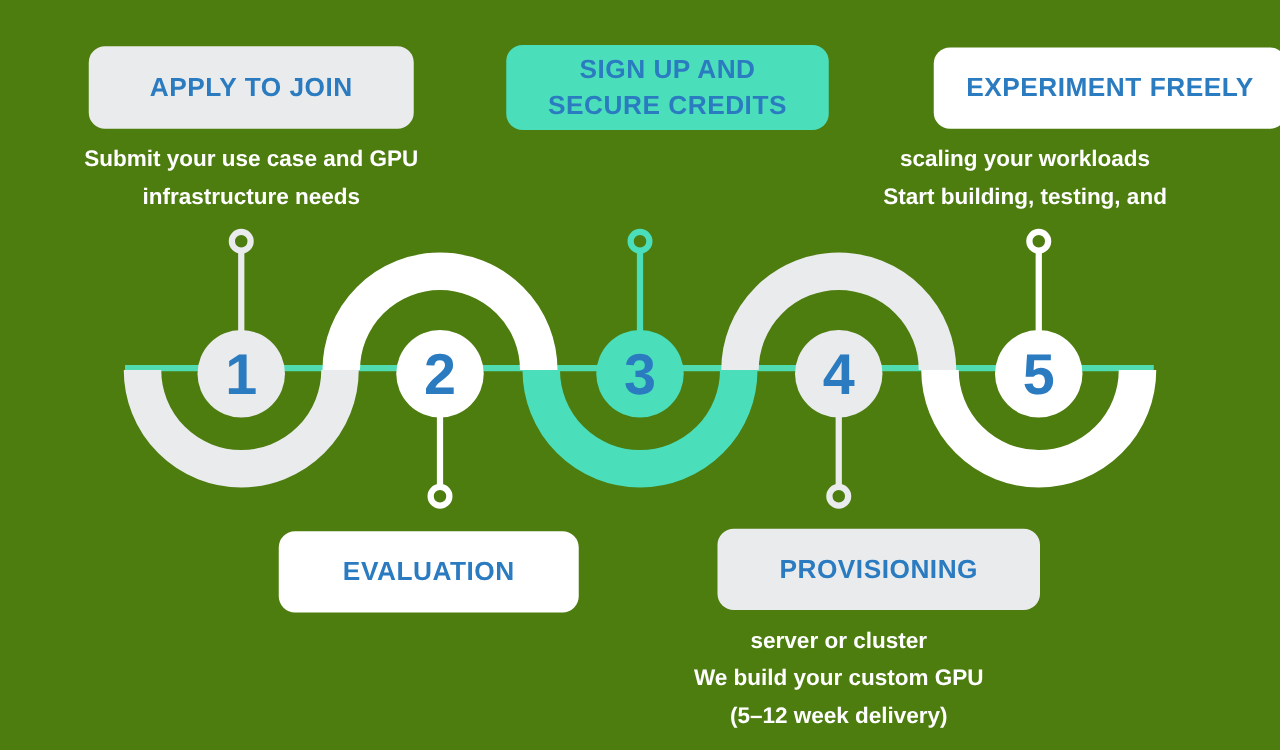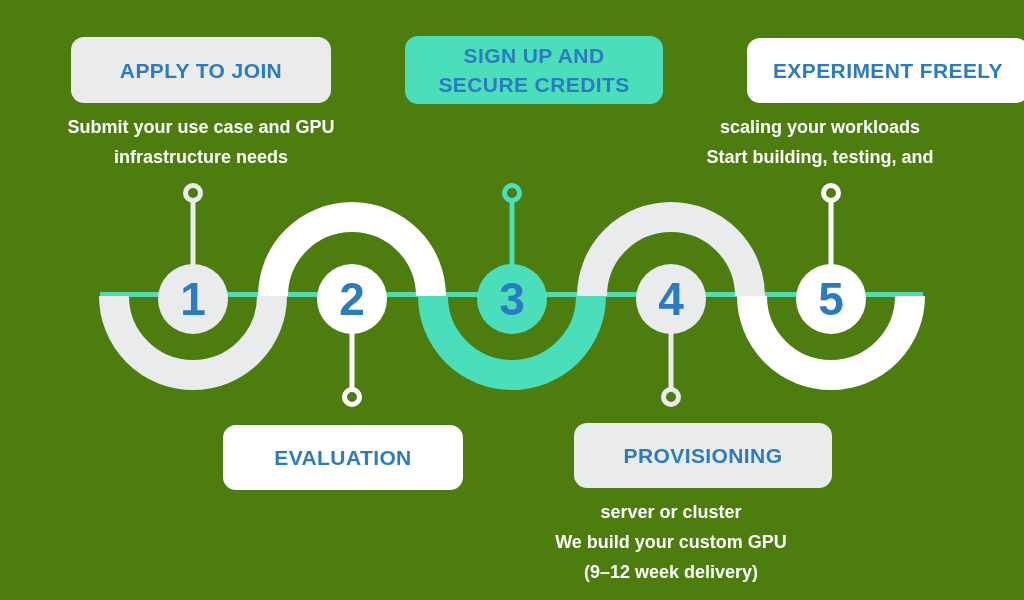"(9–12 week delivery)" div { text: 9 -> 5 }
